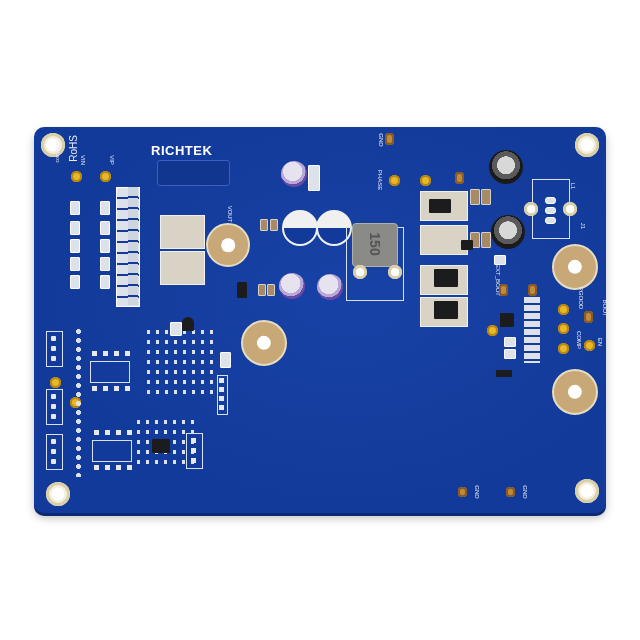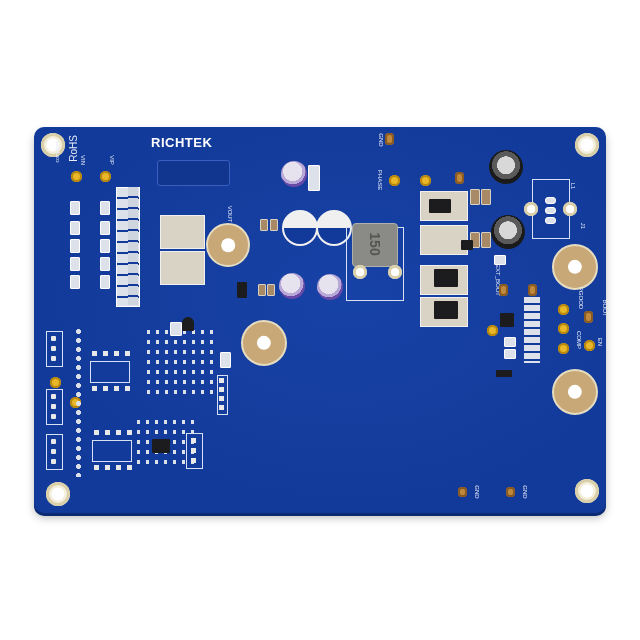"RICHTEK" div.logo { top: 8px -> 16px }
